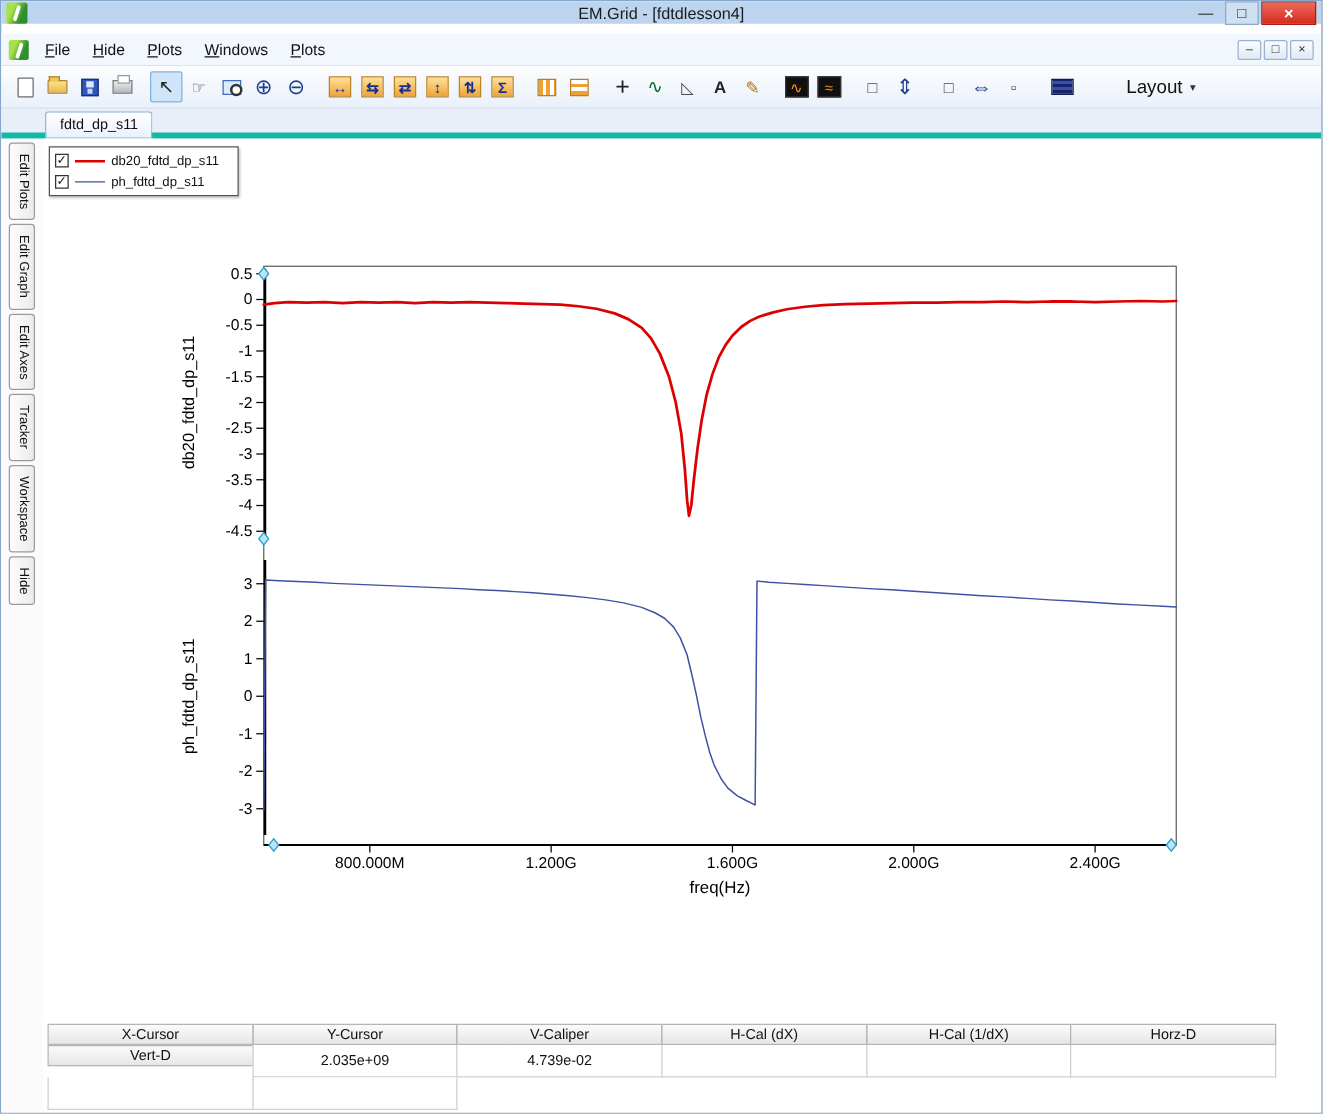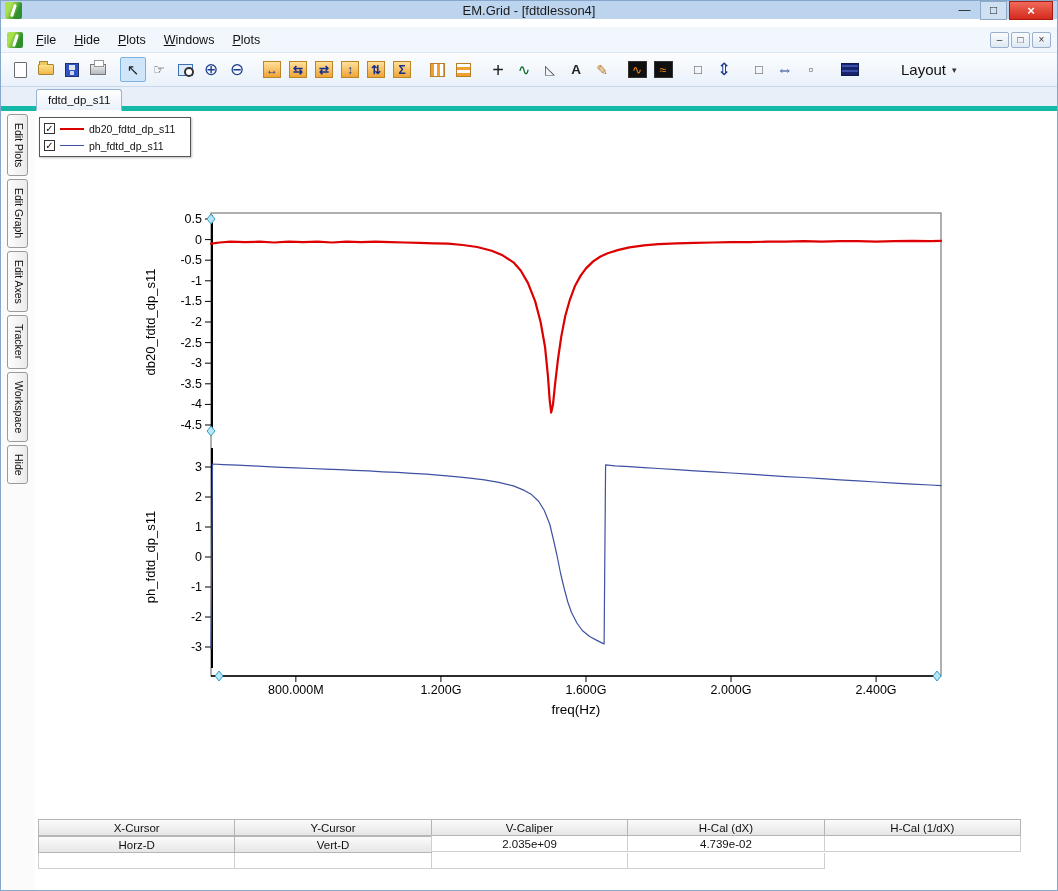"X-Cursor" .status-table { grid-template-columns: repeat(5,1fr) -> repeat(6,1fr) }
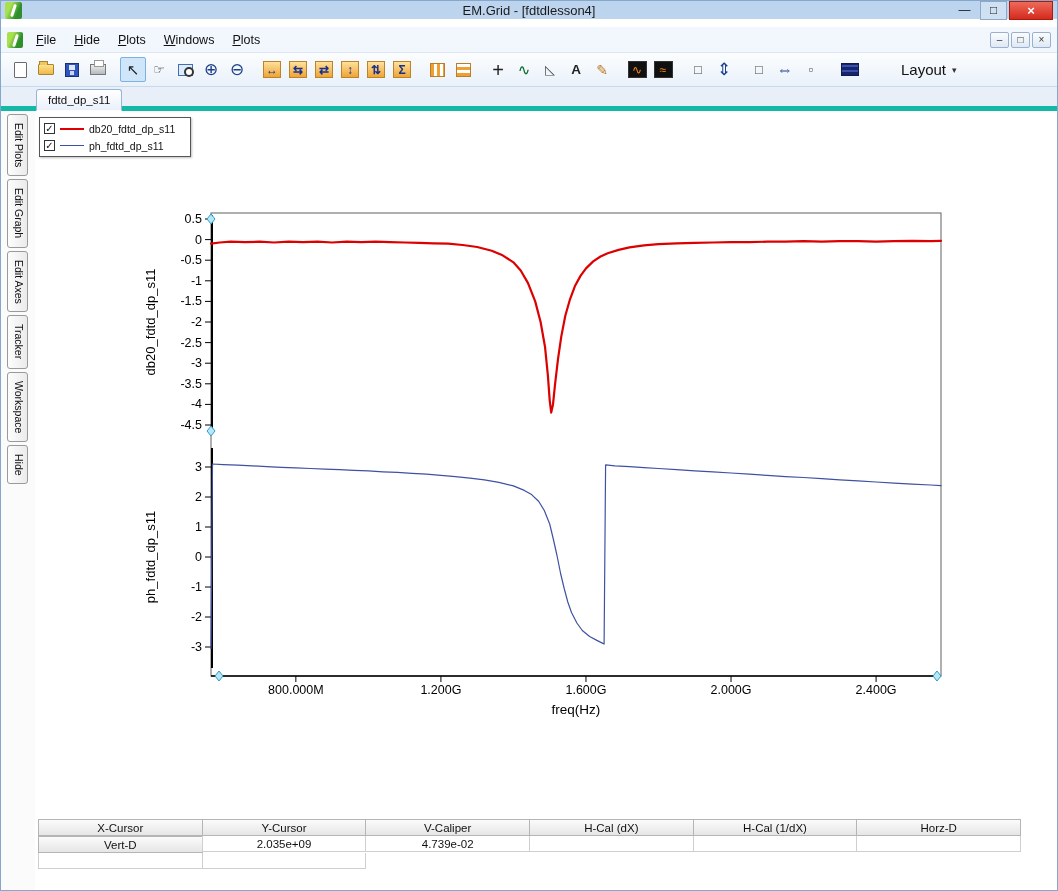"2.035e+09" .stv { height: 16px -> 26px }
